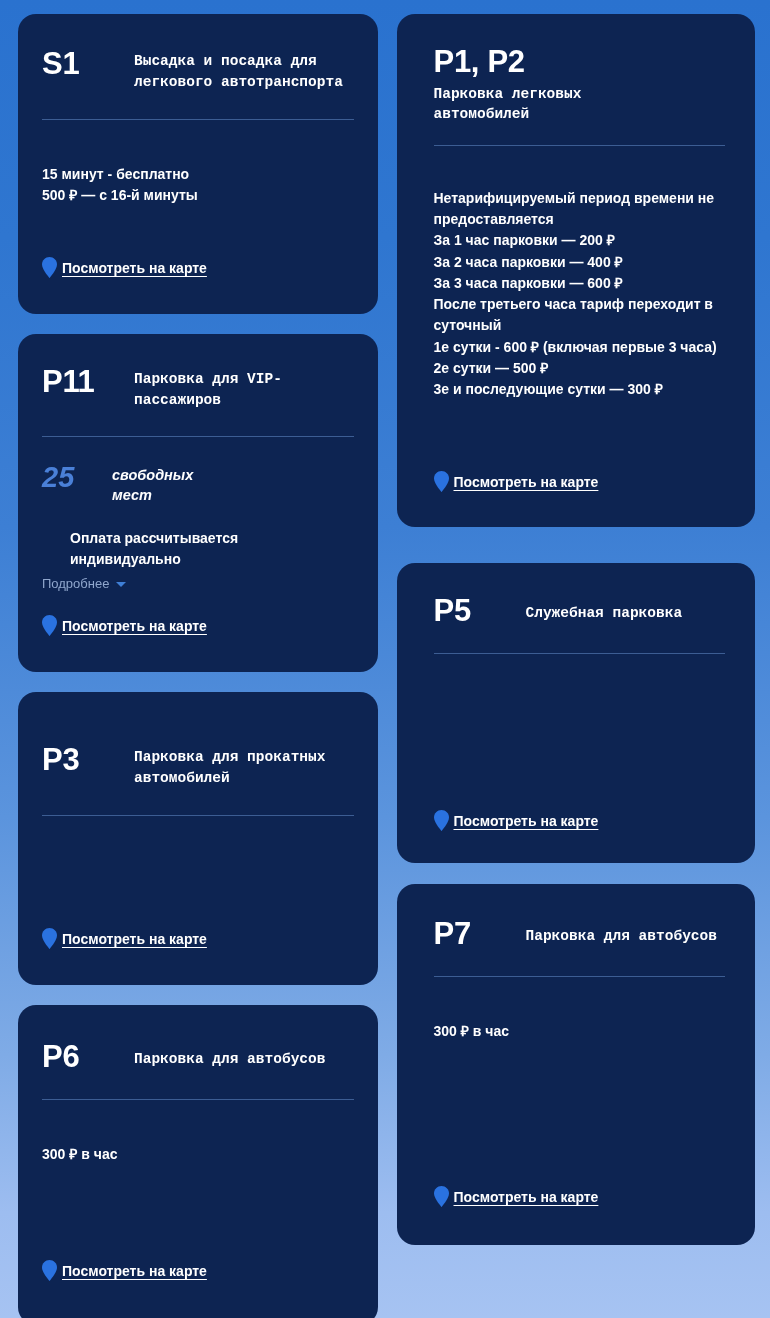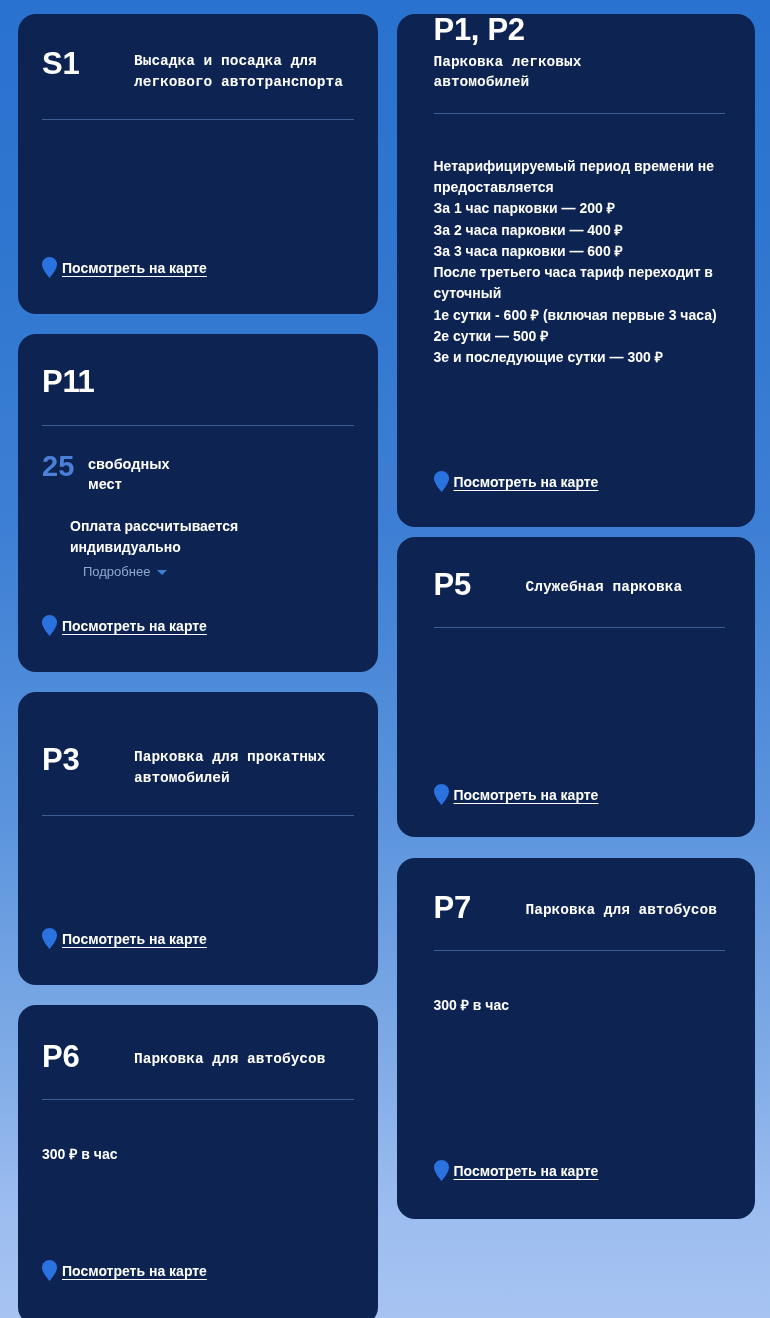"P1, P2" div.card { padding-top: none -> 32px }
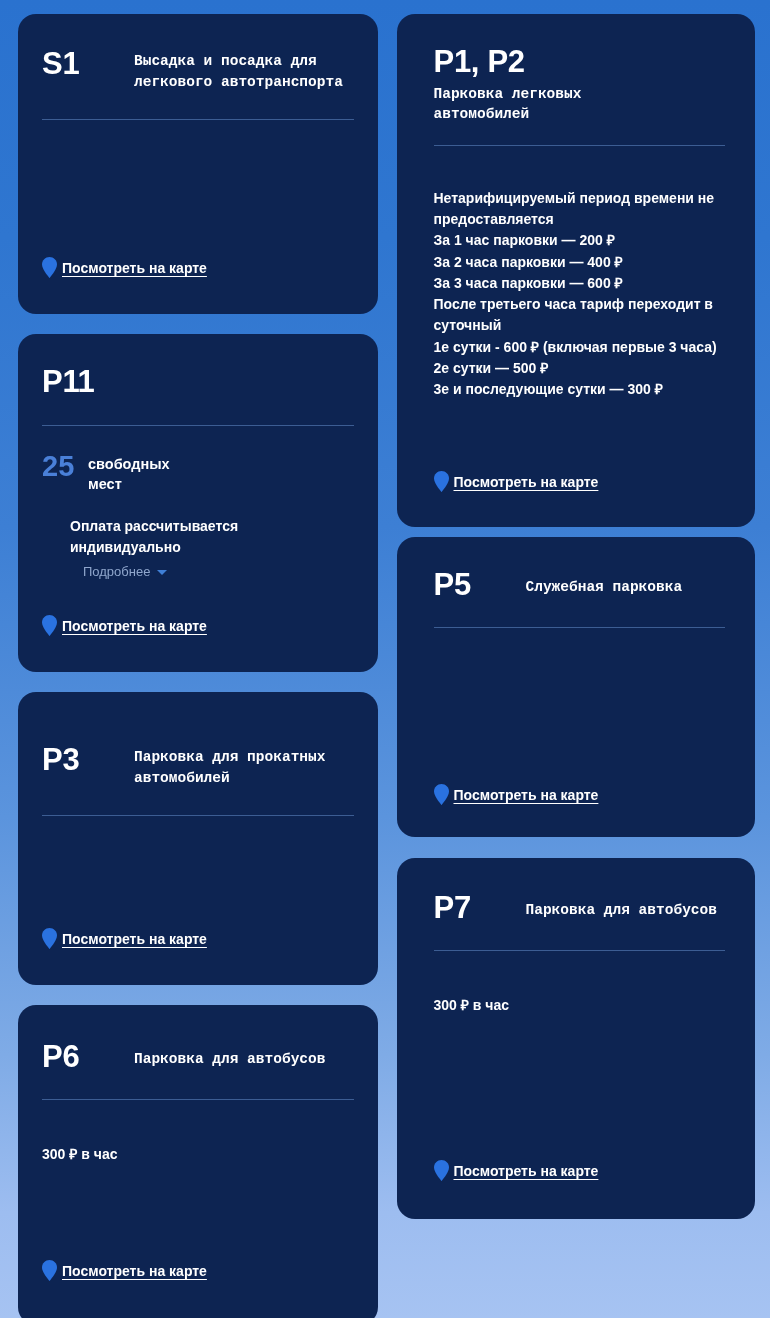"15 минут - бесплатно" div.tariff { html: none -> <div>15 минут - бесплатно 500 ₽ — с 16-й минуты</div> }
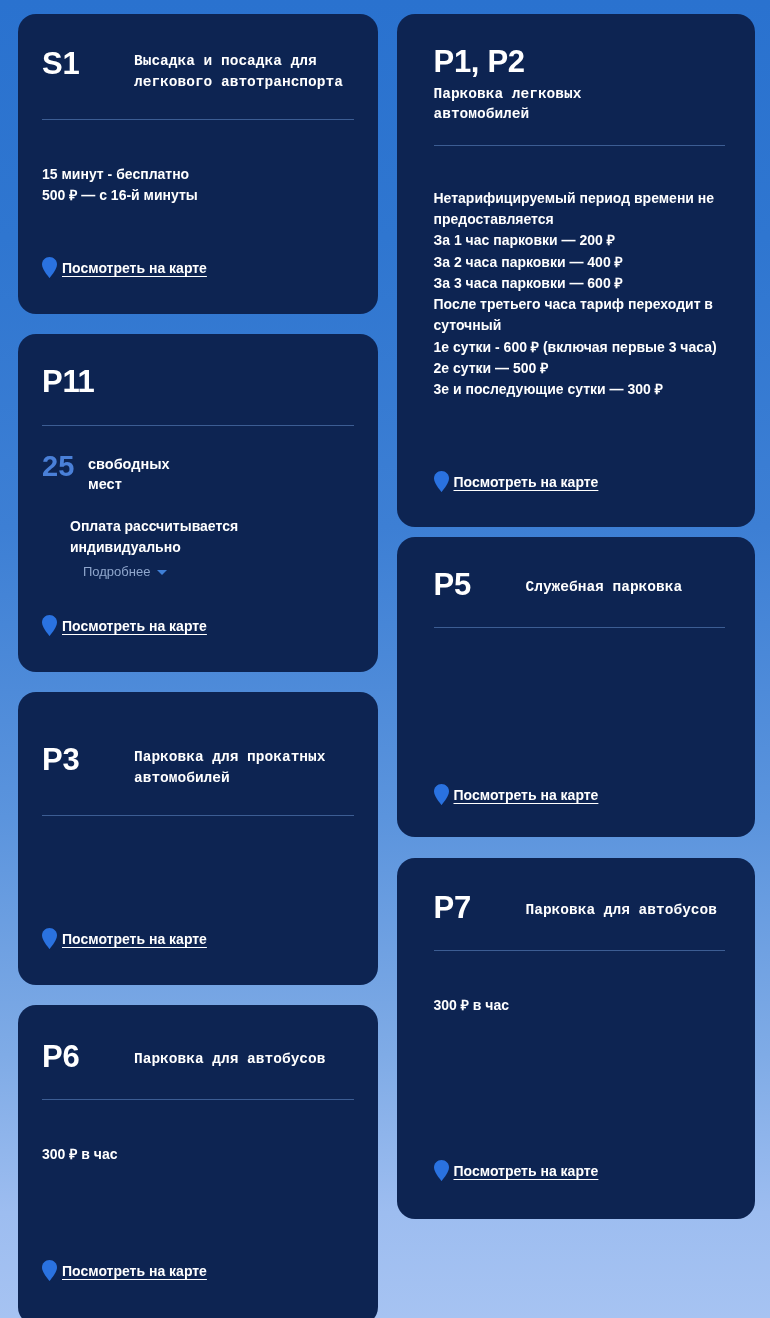"Парковка для VIP-пассажиров" div.subtitle { html: none -> <div>Парковка для VIP-пассажиров</div> }
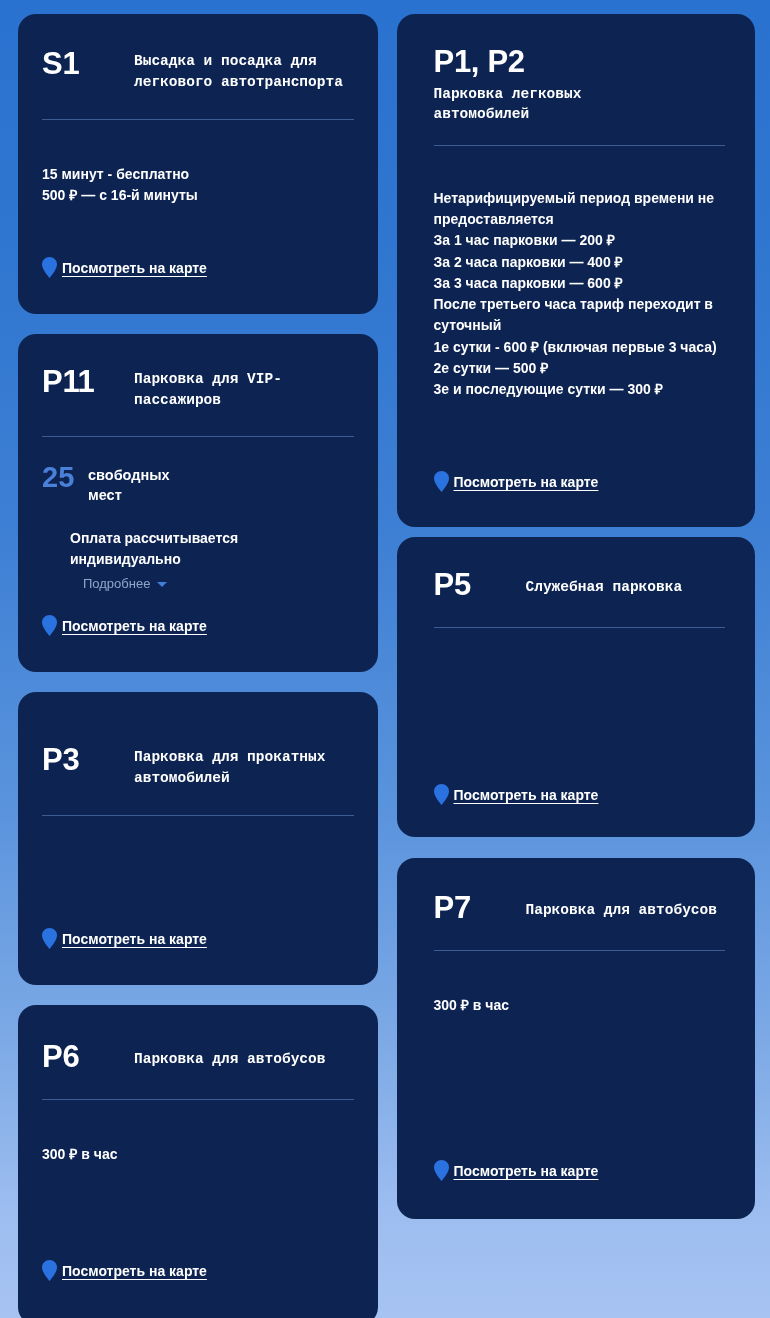"25" .avail { font-style: none -> italic; gap: none -> 24px }
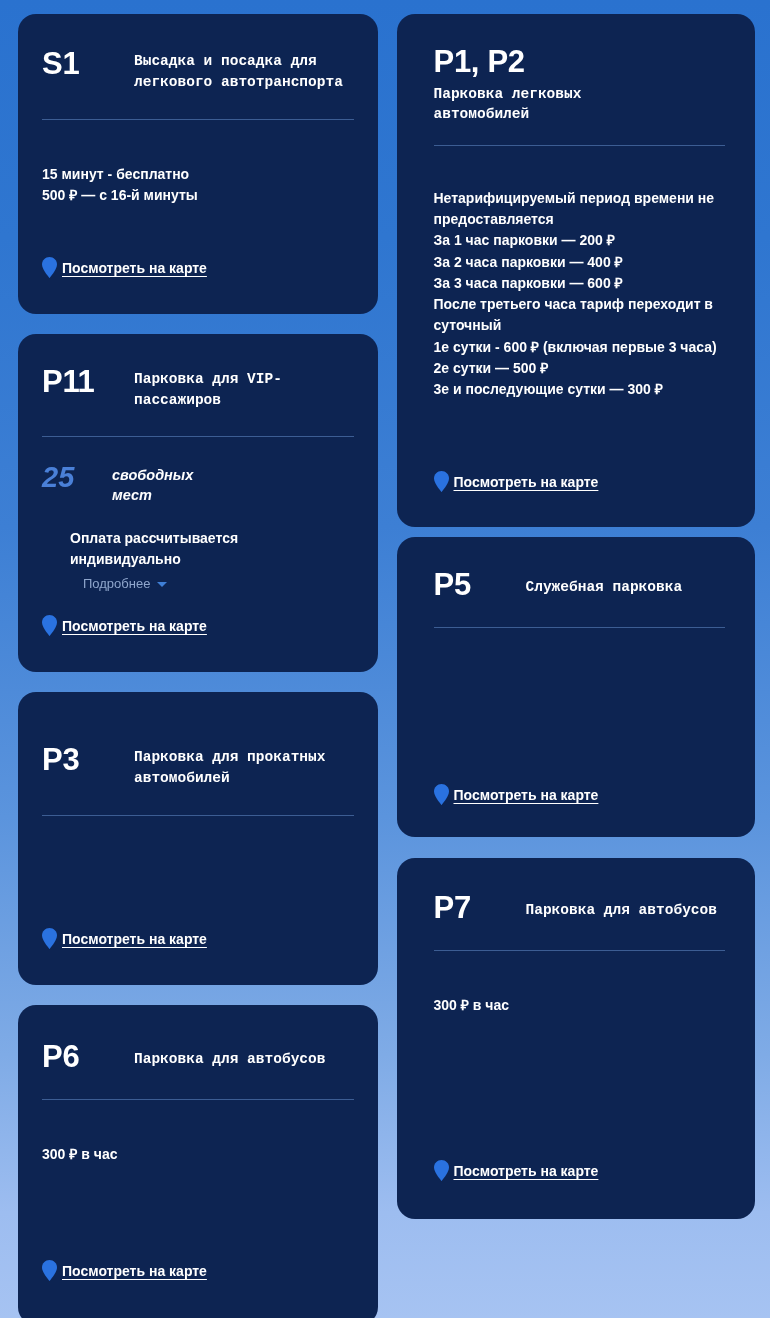"Подробнее" .more { margin-left: 41px -> none }
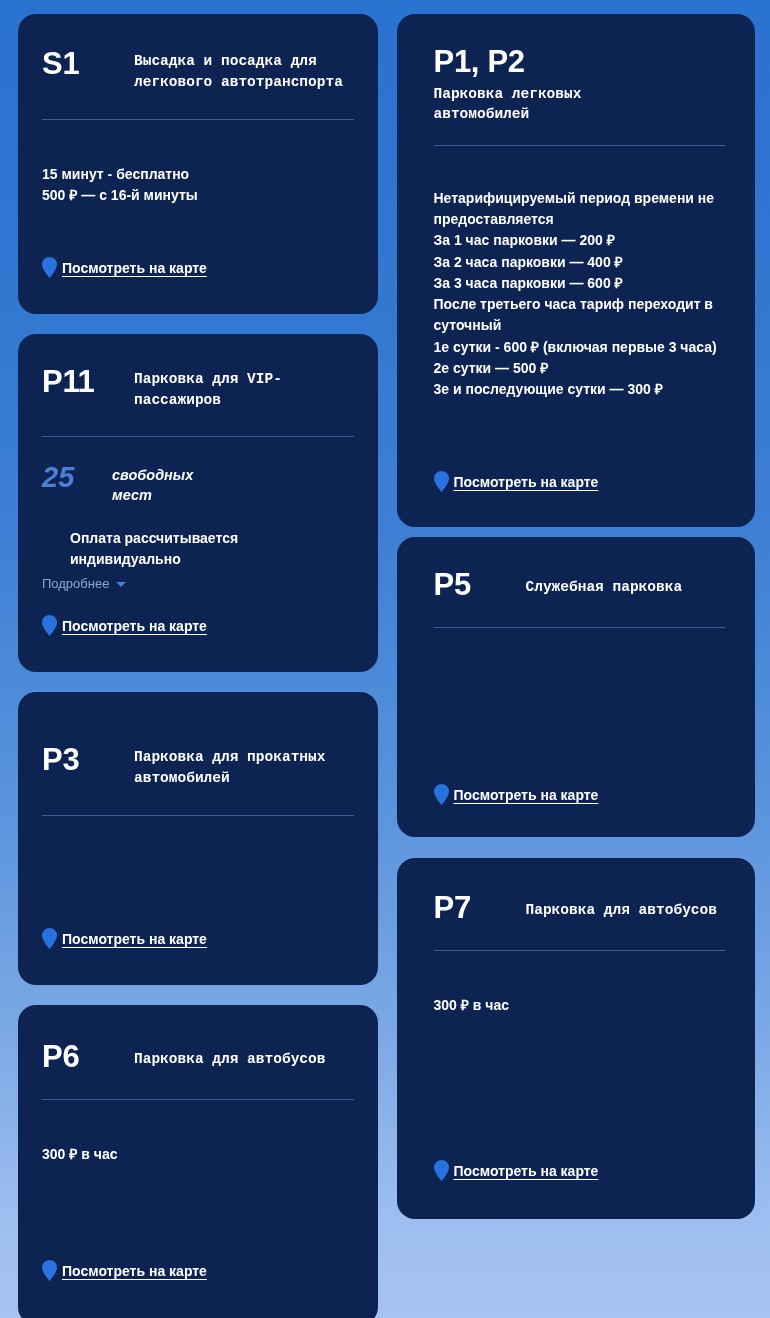"P5" div.card { margin-top: 10px -> 36px }
